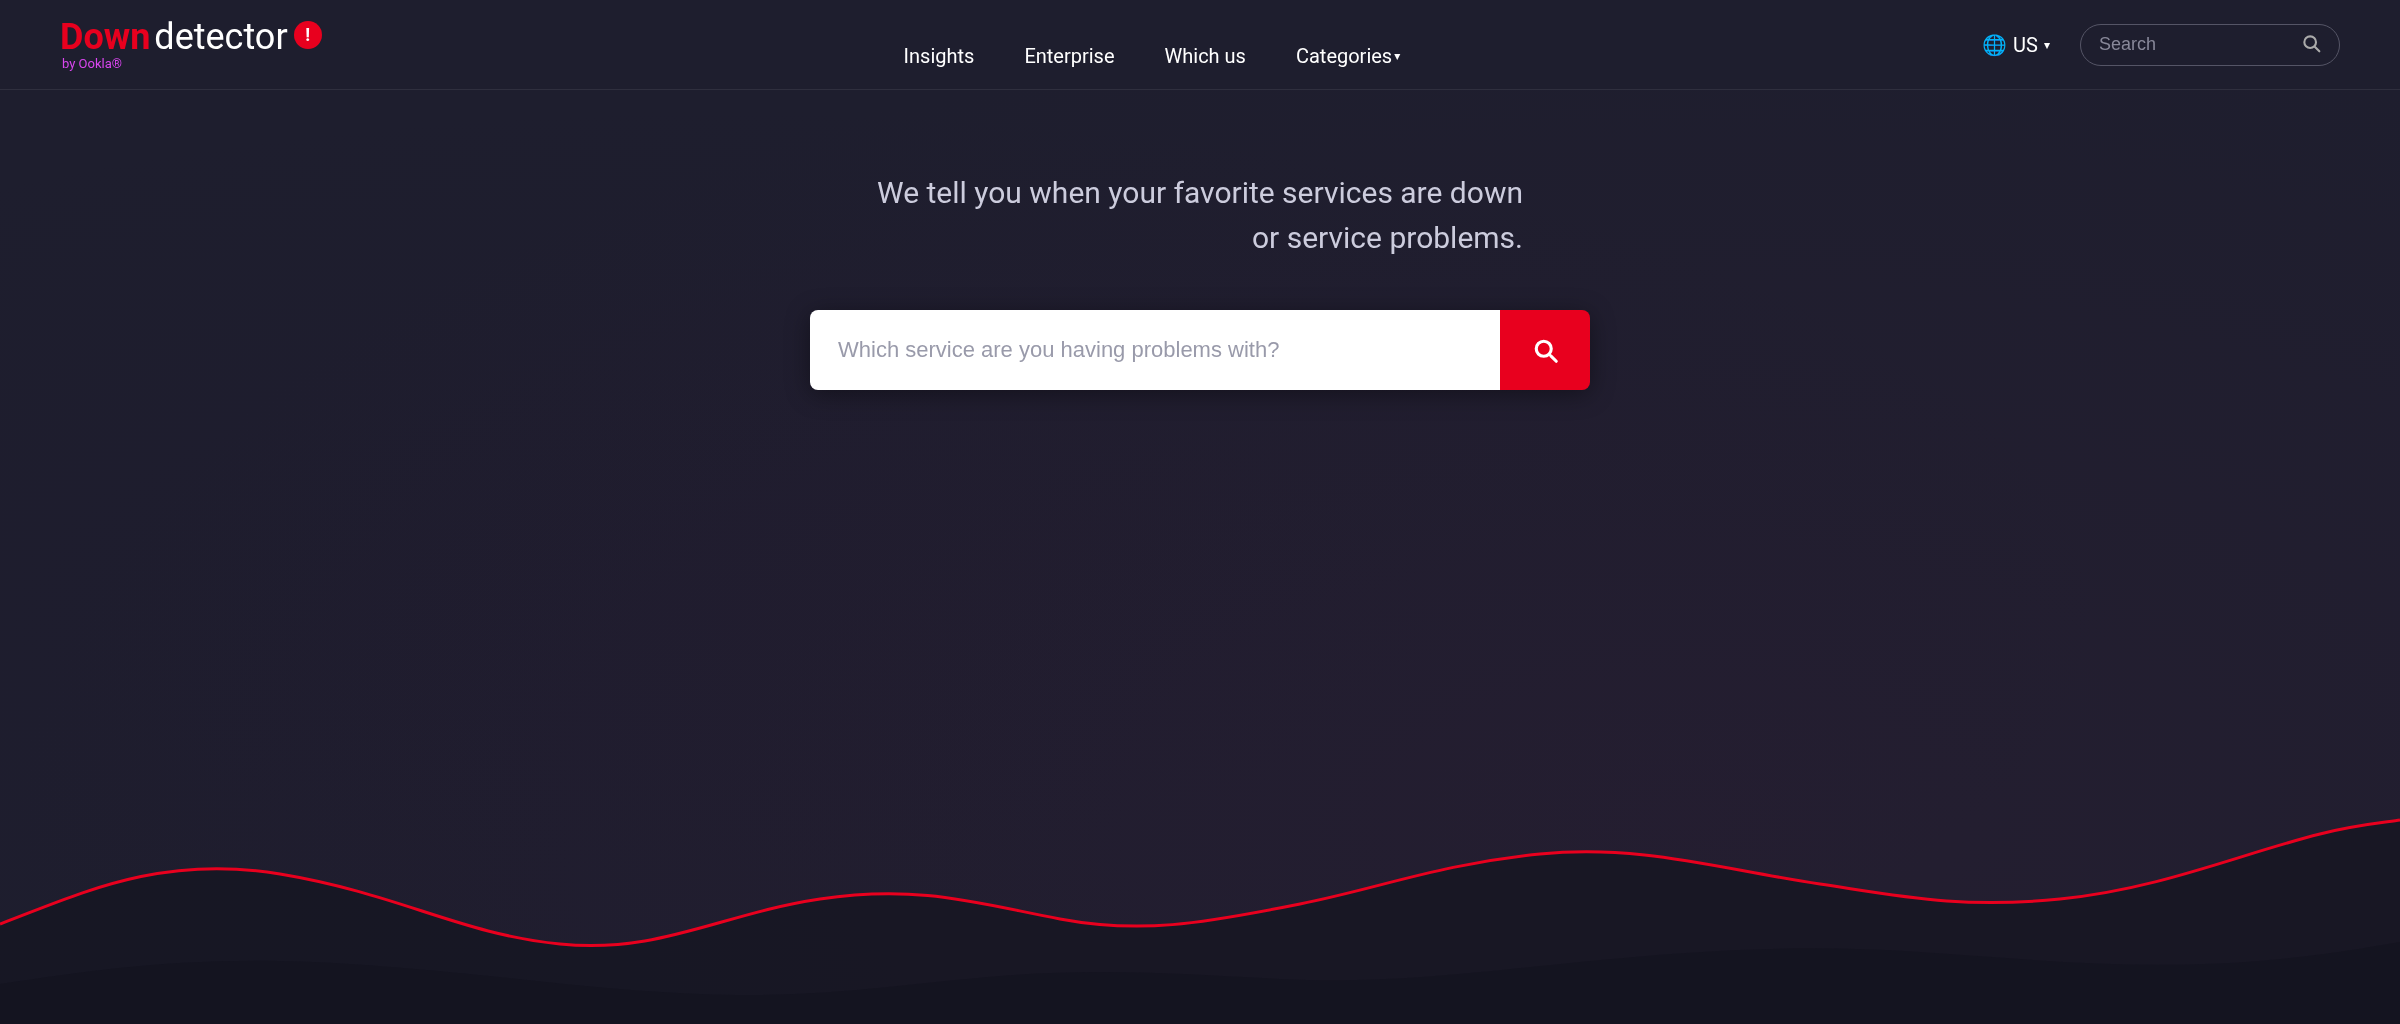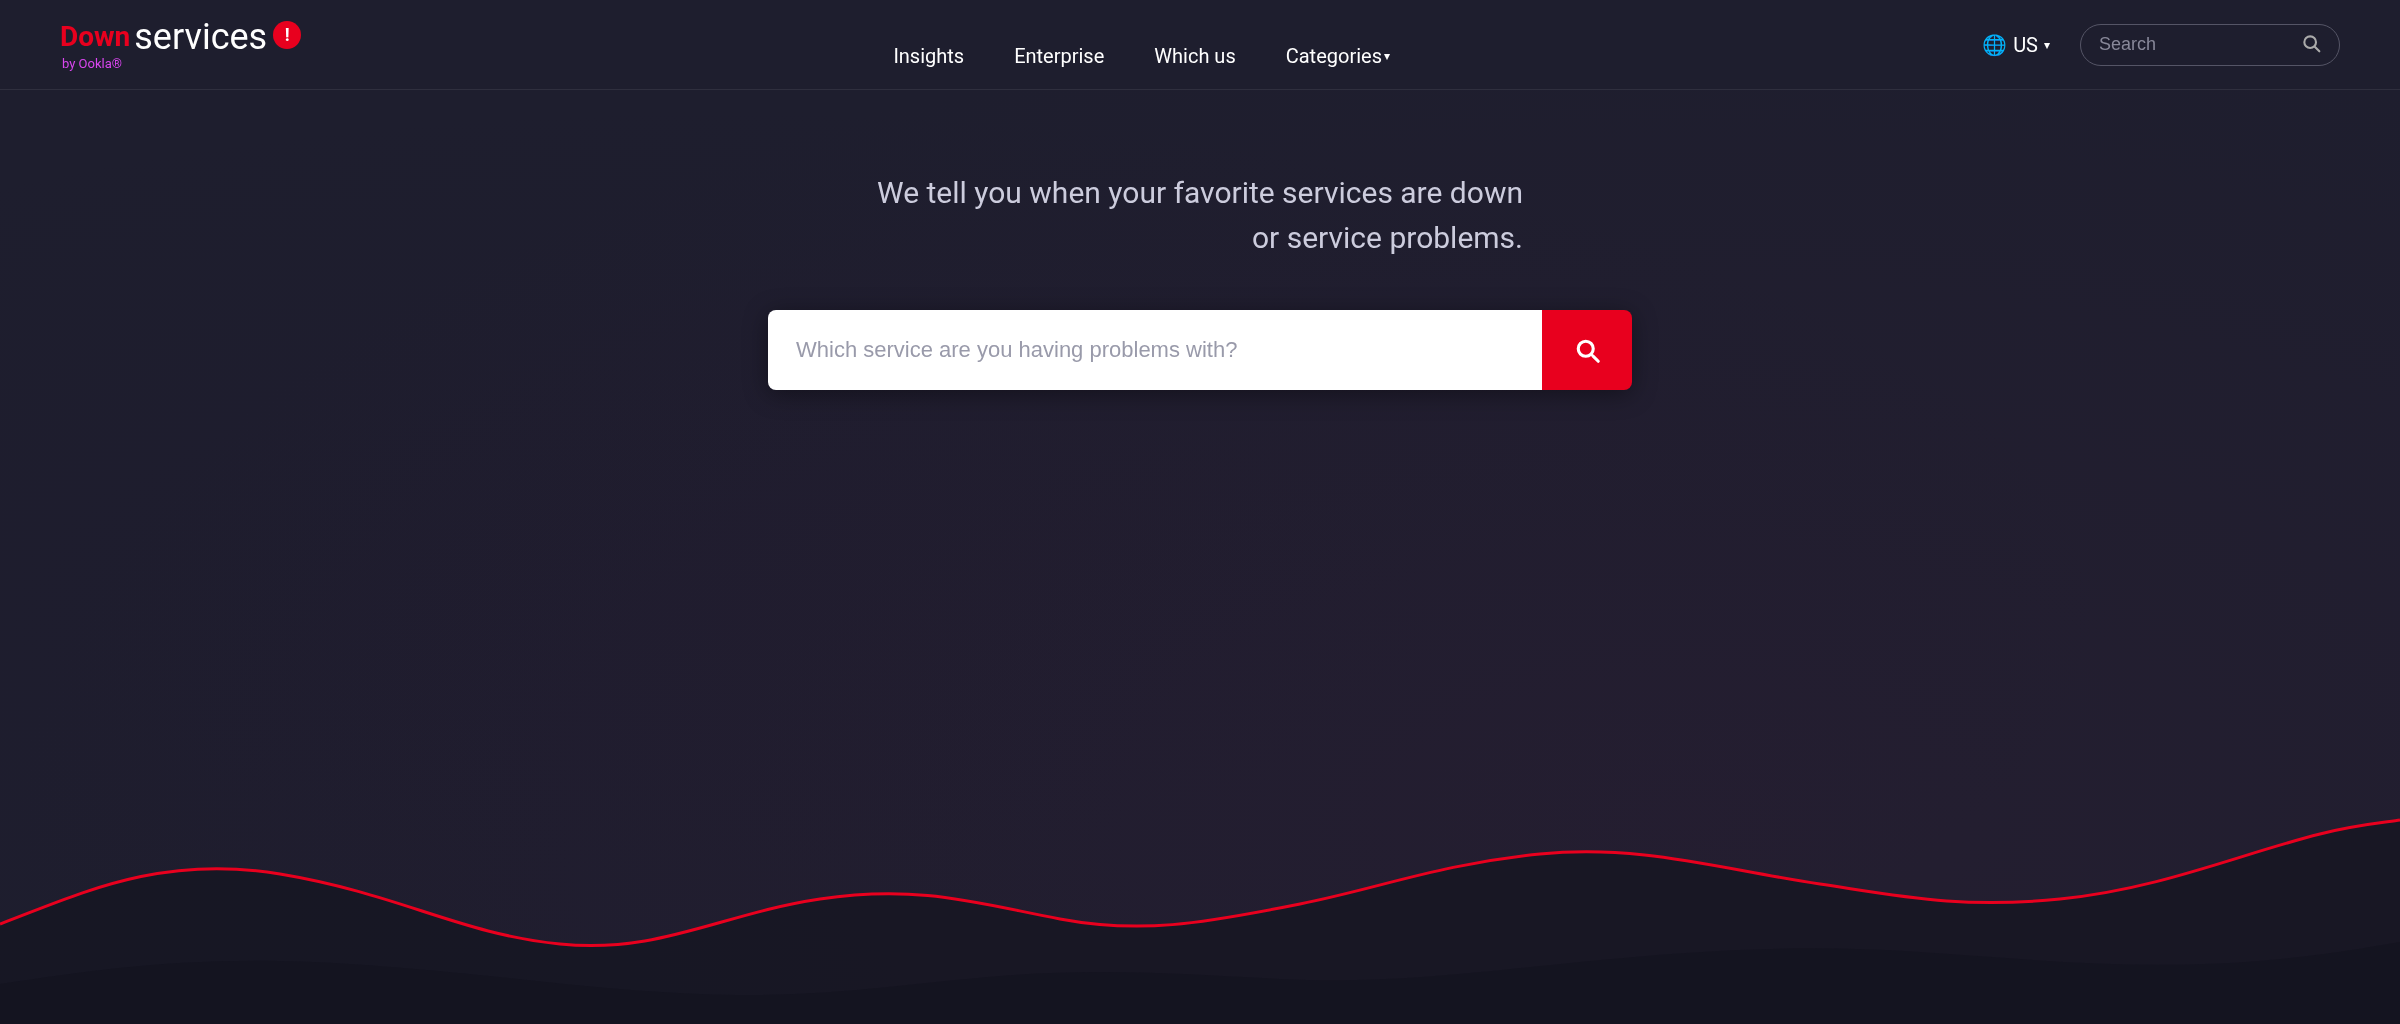"Down" .logo-down { font-size: 28px -> 36px }
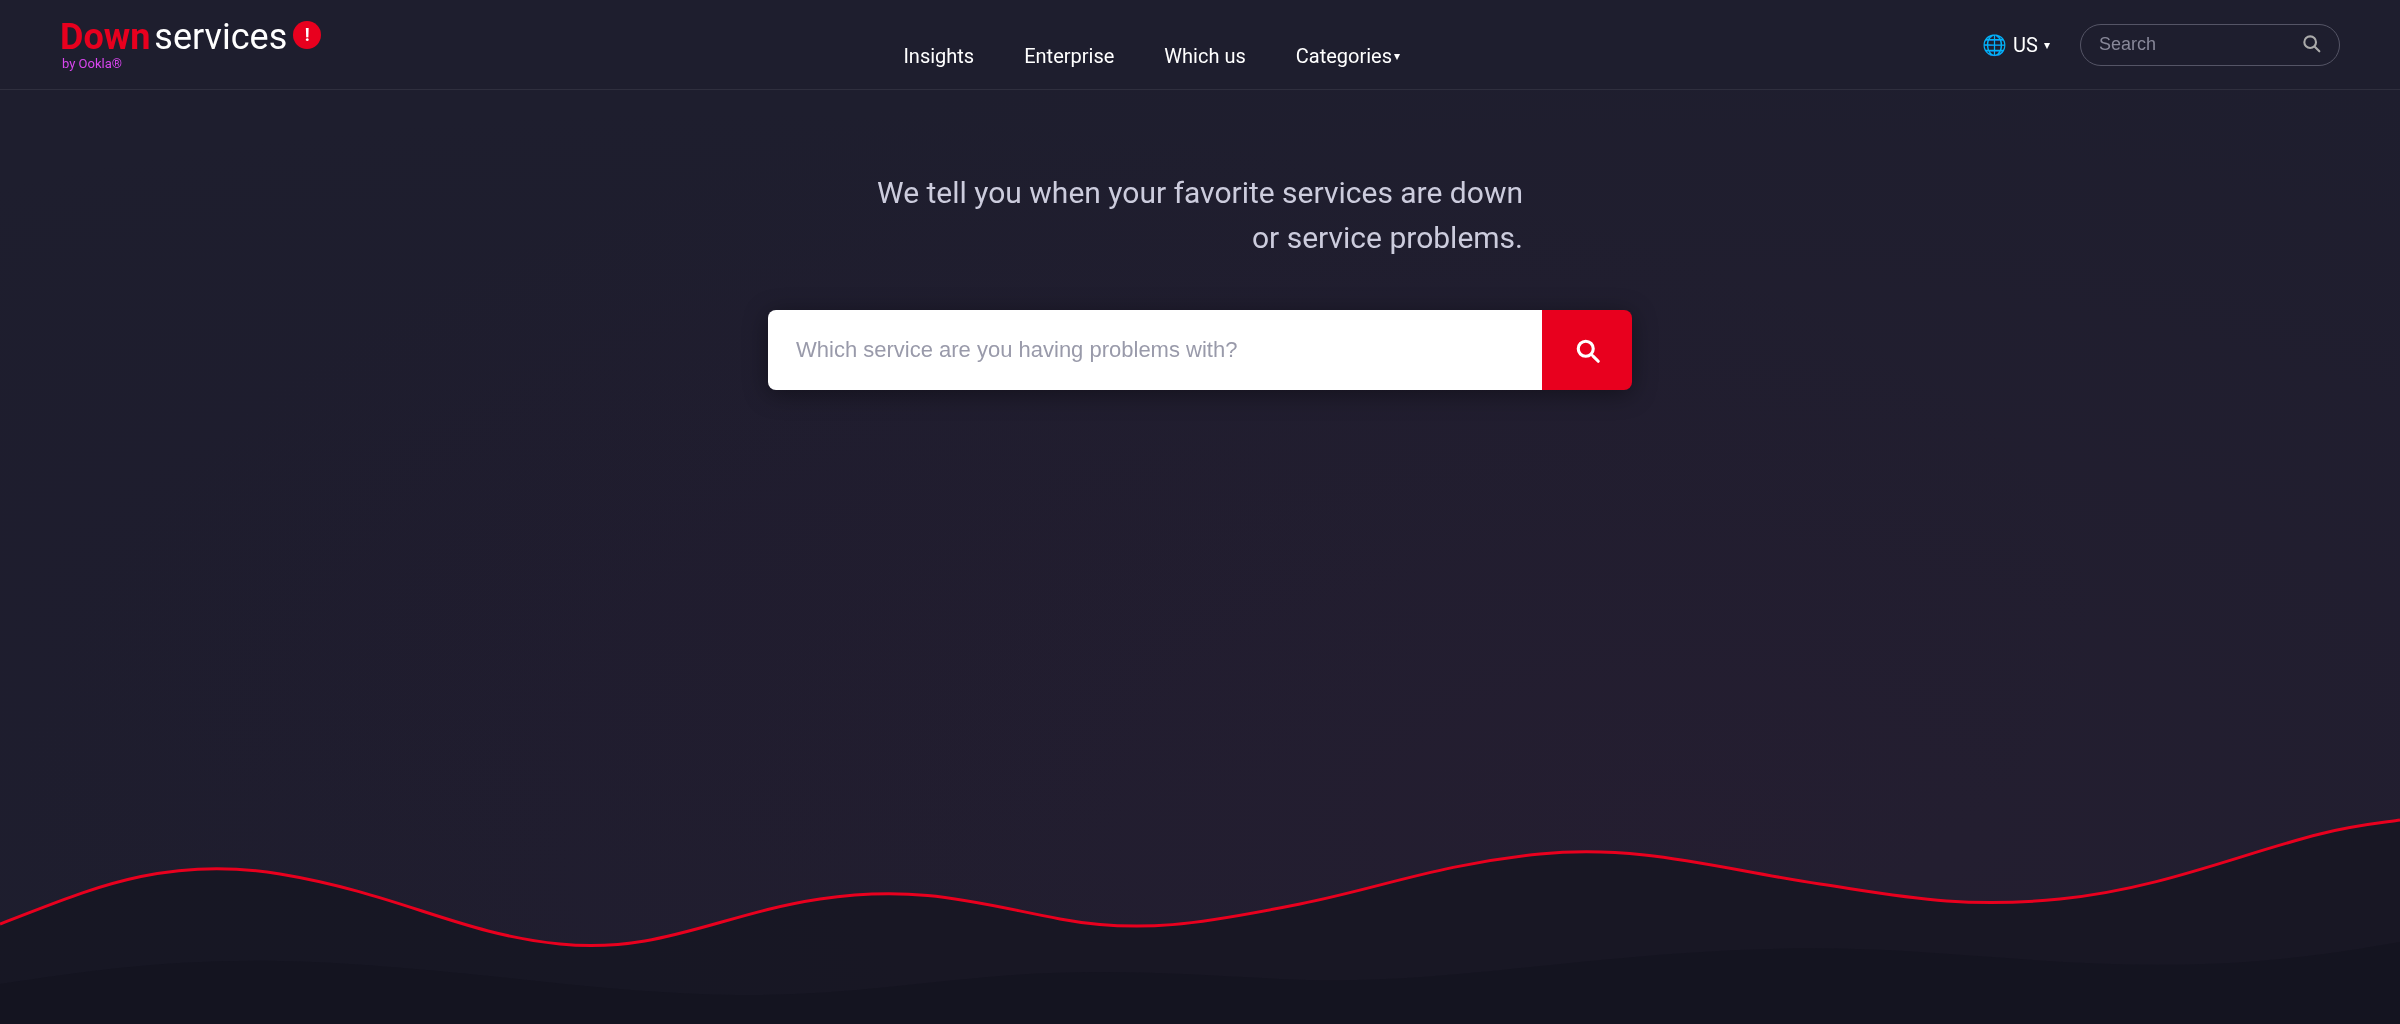"services" span.logo-detector { text: services -> detector }
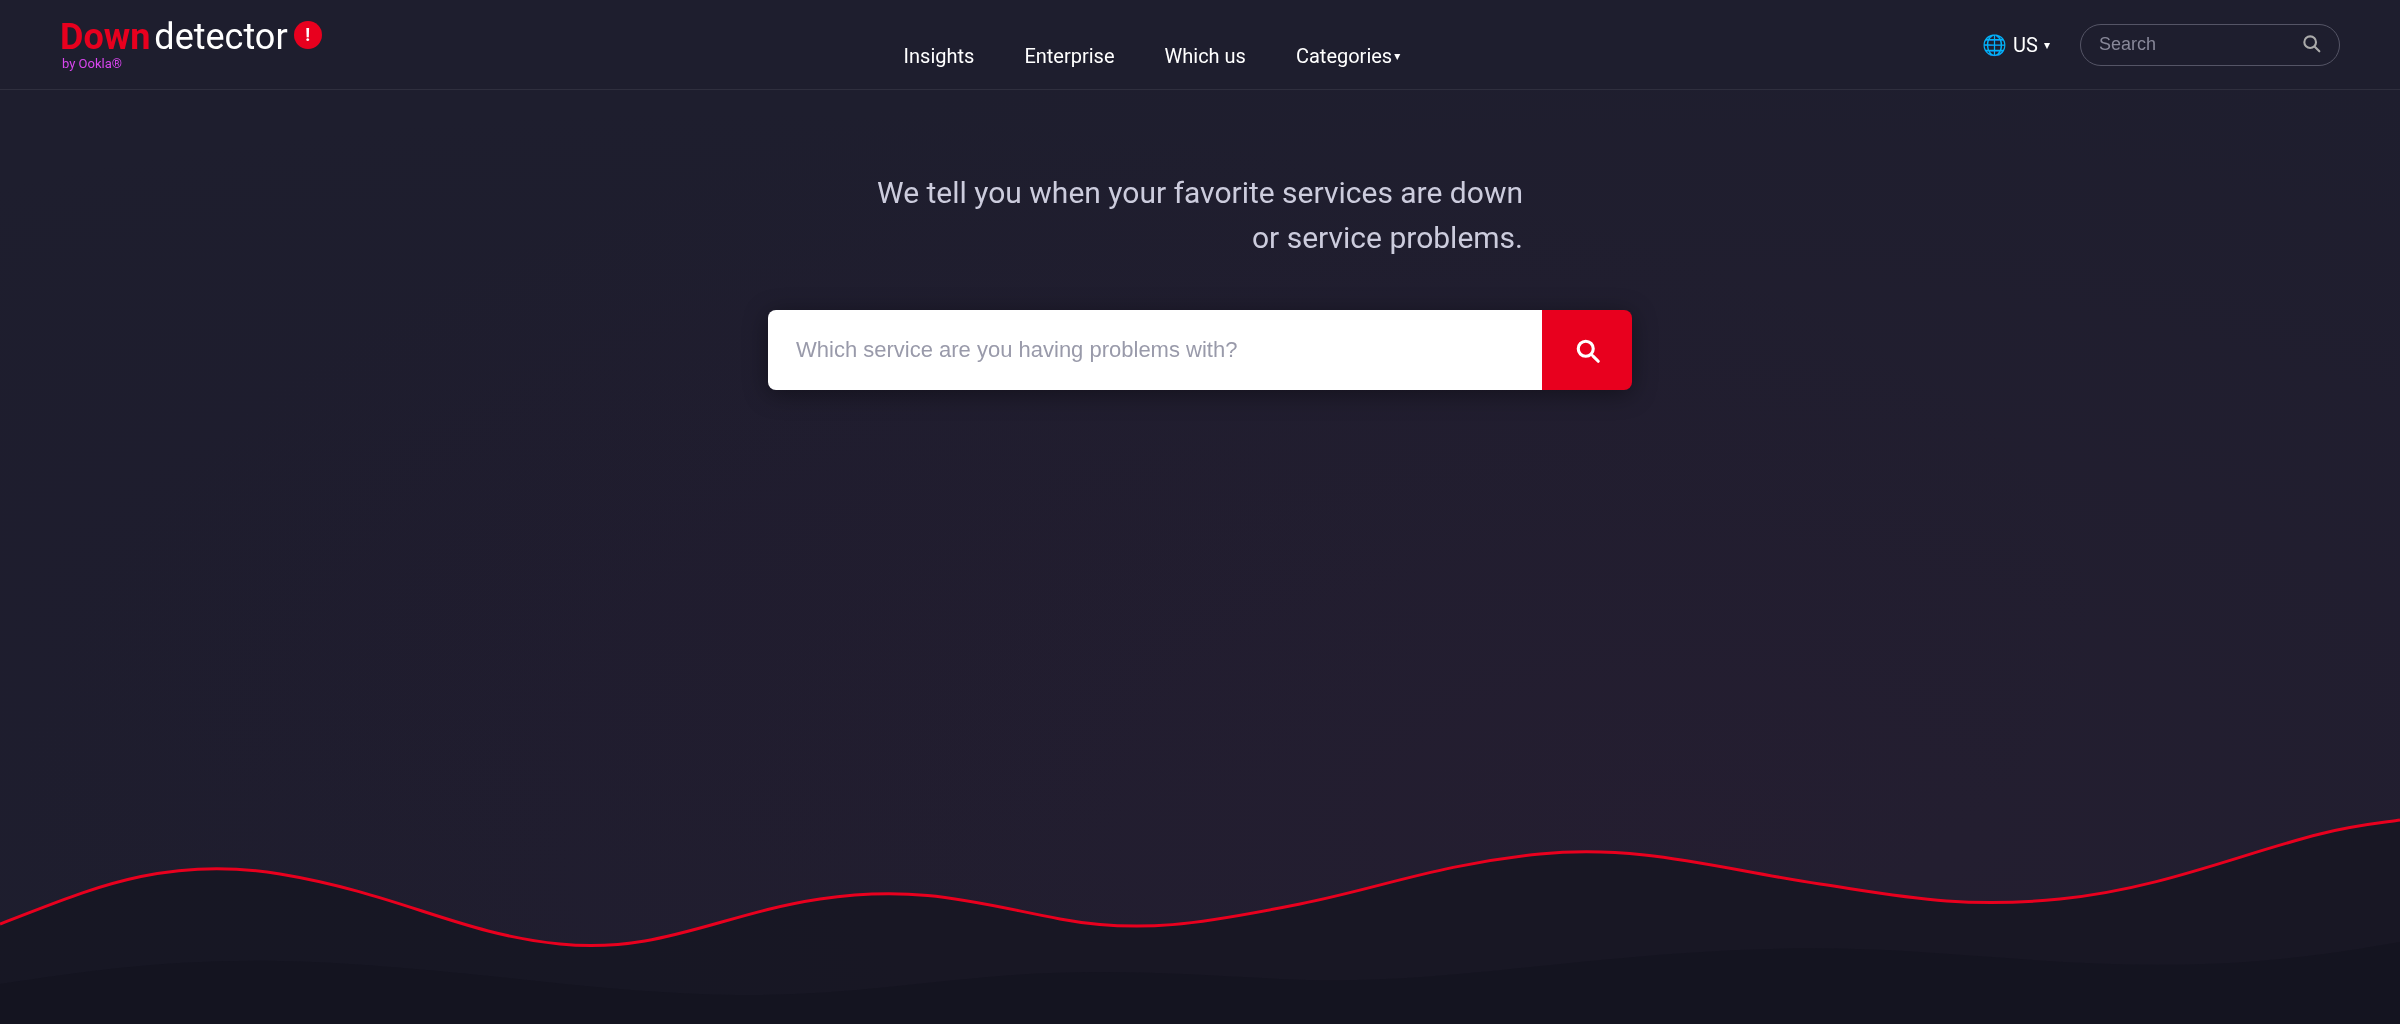"Which service are you having" .hero-search { width: 864px -> 780px }
